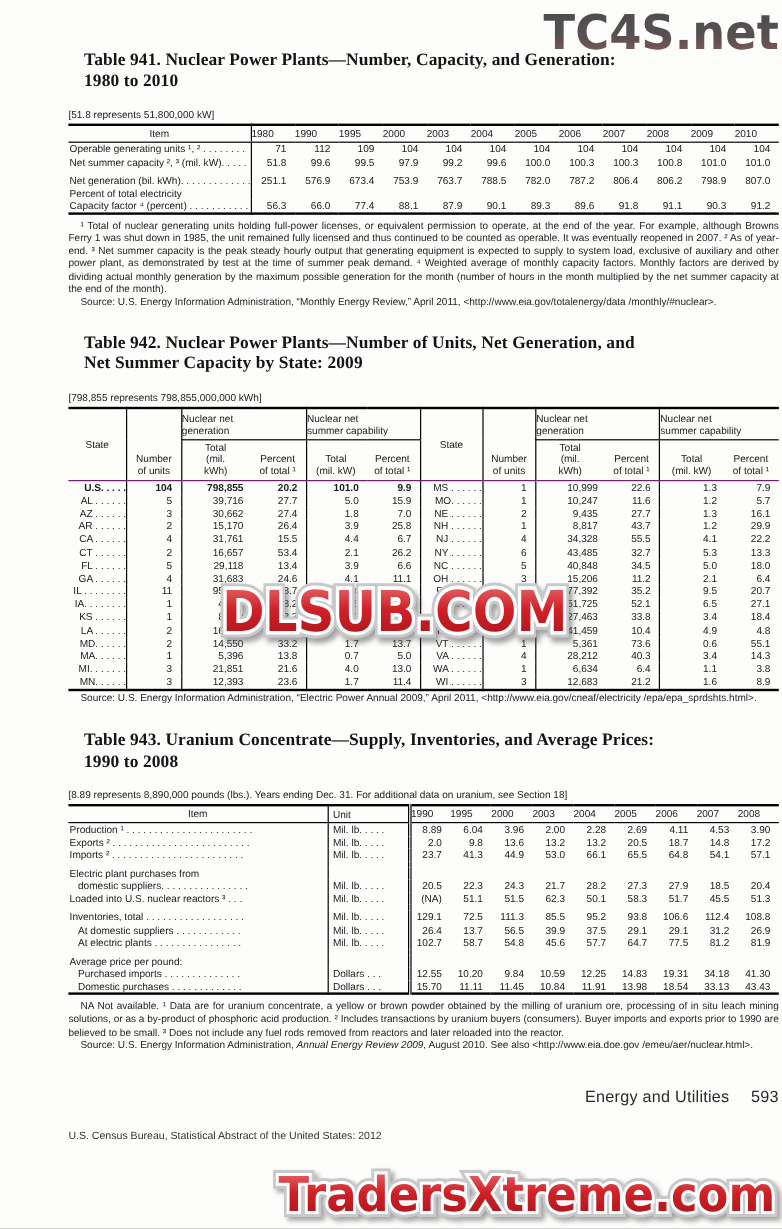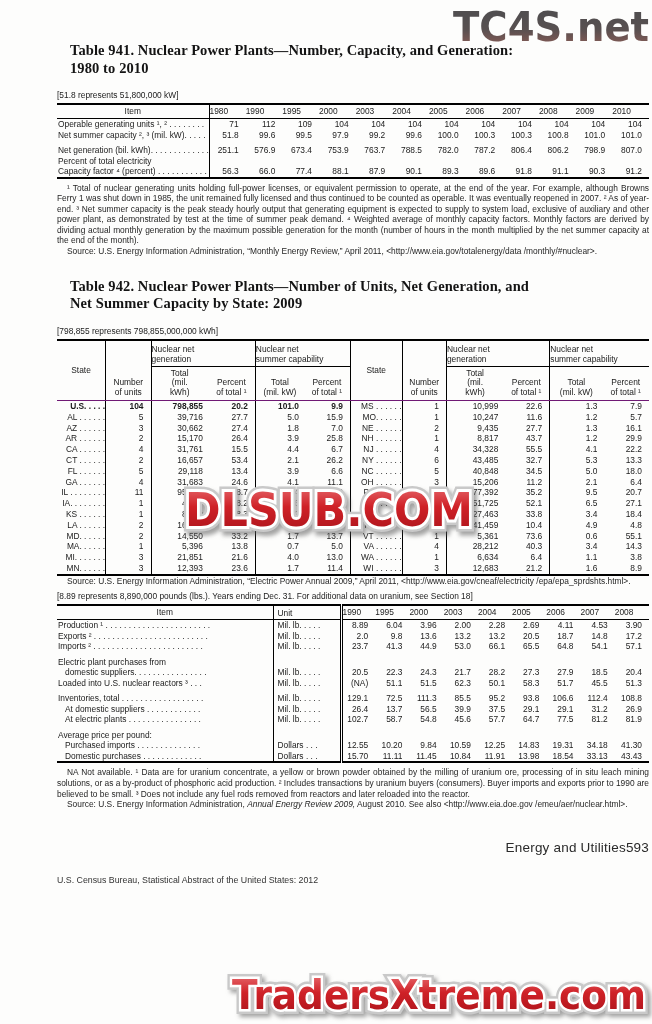"Table 943. Uranium Concentrate—Supply," h2.tbl-title { html: none -> <h2> <span>Table 943. Uranium Concentrate—Supply, Inventories, and Average Prices:</span><br> <span>1990 to 2008</span> </h2> }
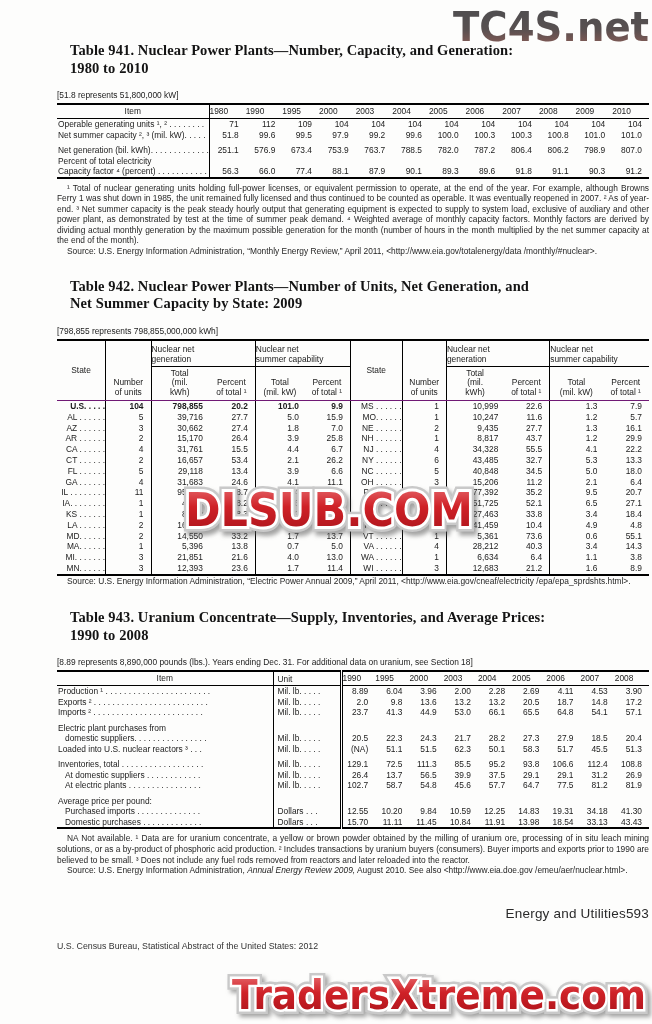"593" .sec-footer .pg { margin-left: 0 -> 18px }
